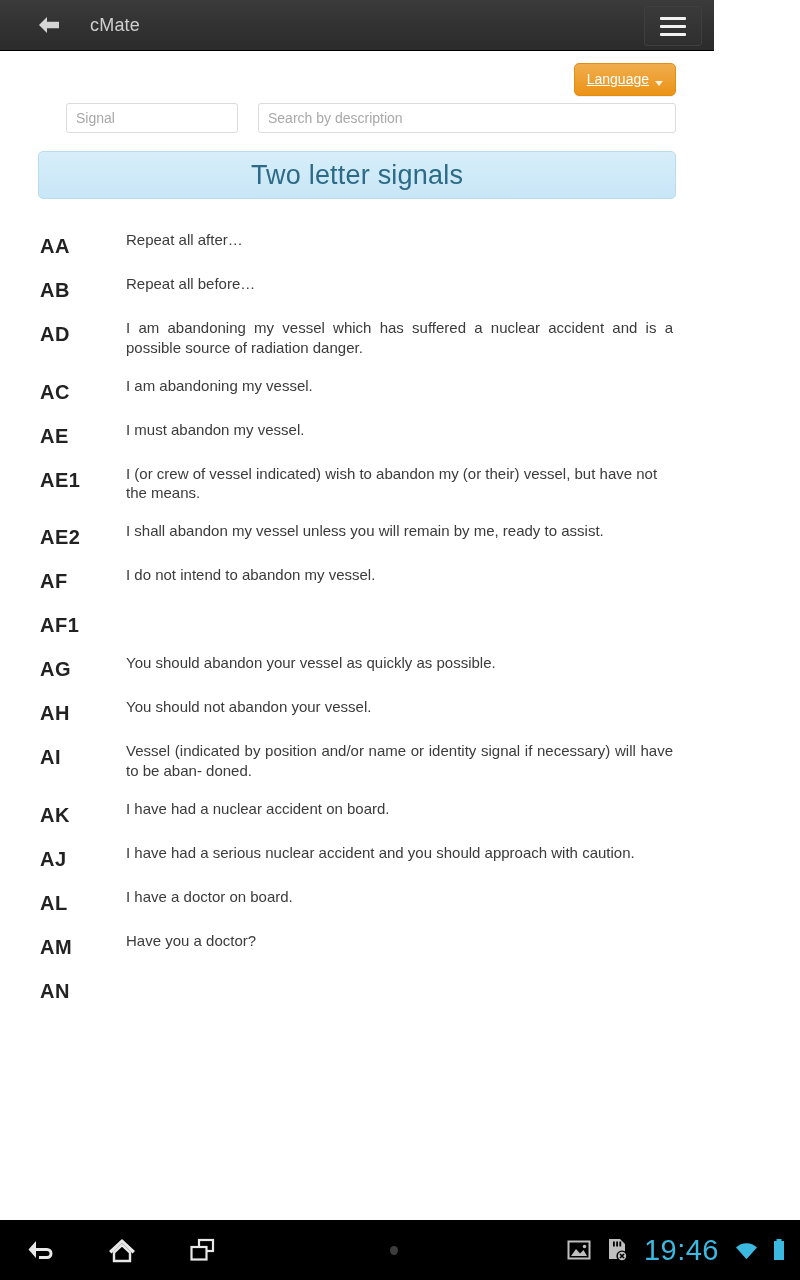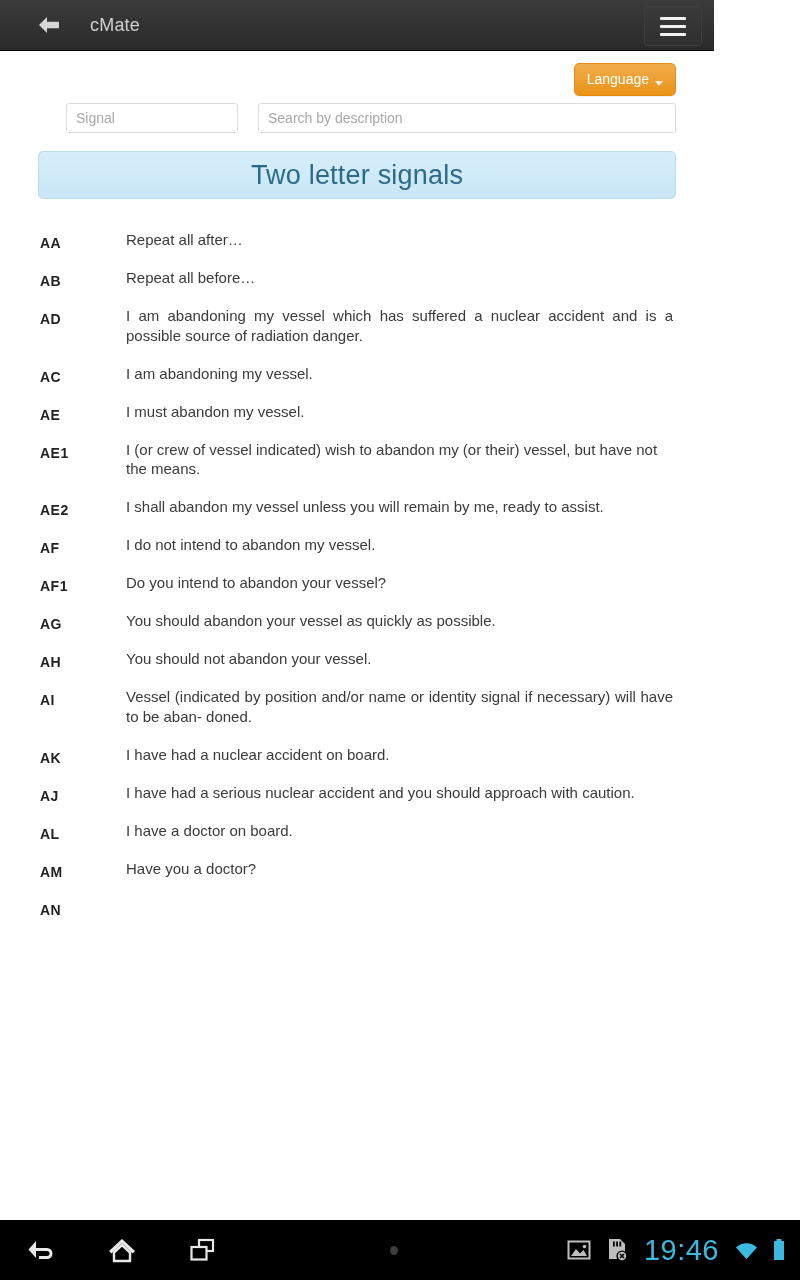"Language" .lang-btn { text-decoration: none -> underline }
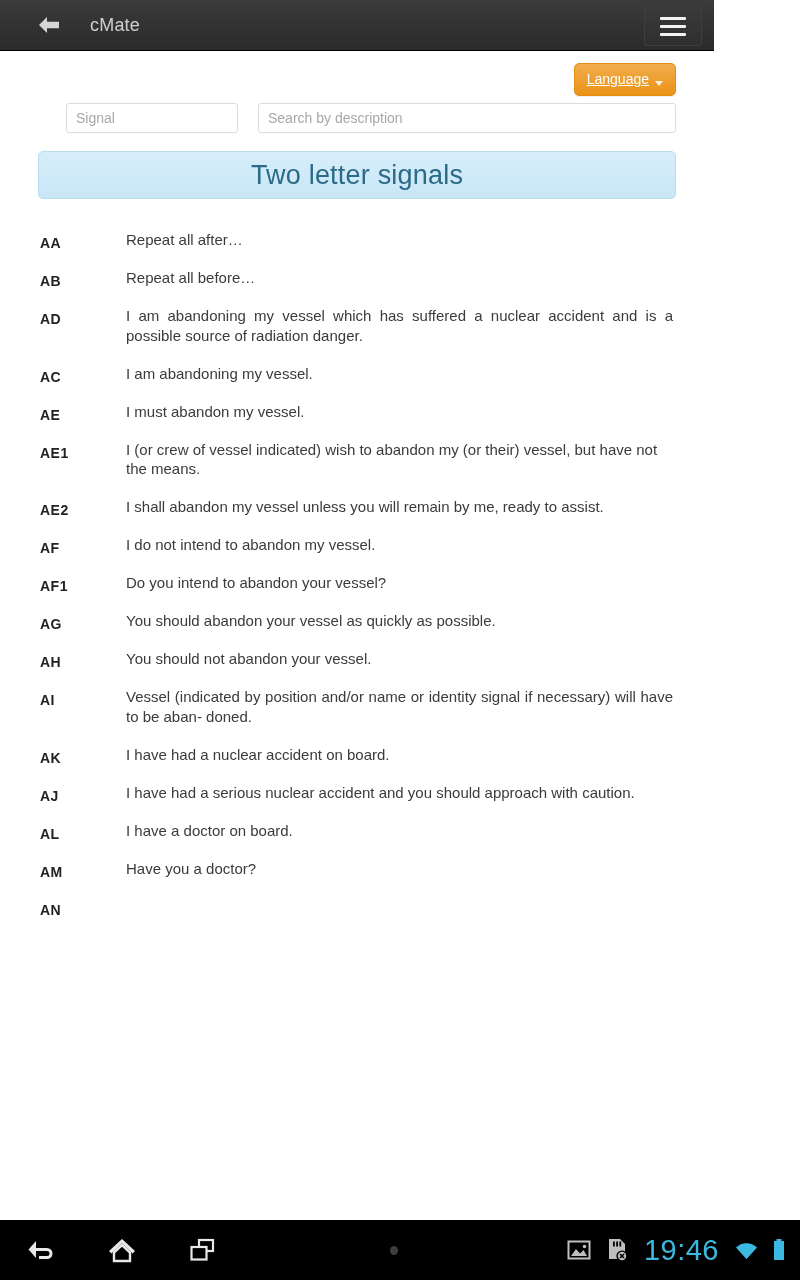"AA" .code { font-size: 14px -> 20px }
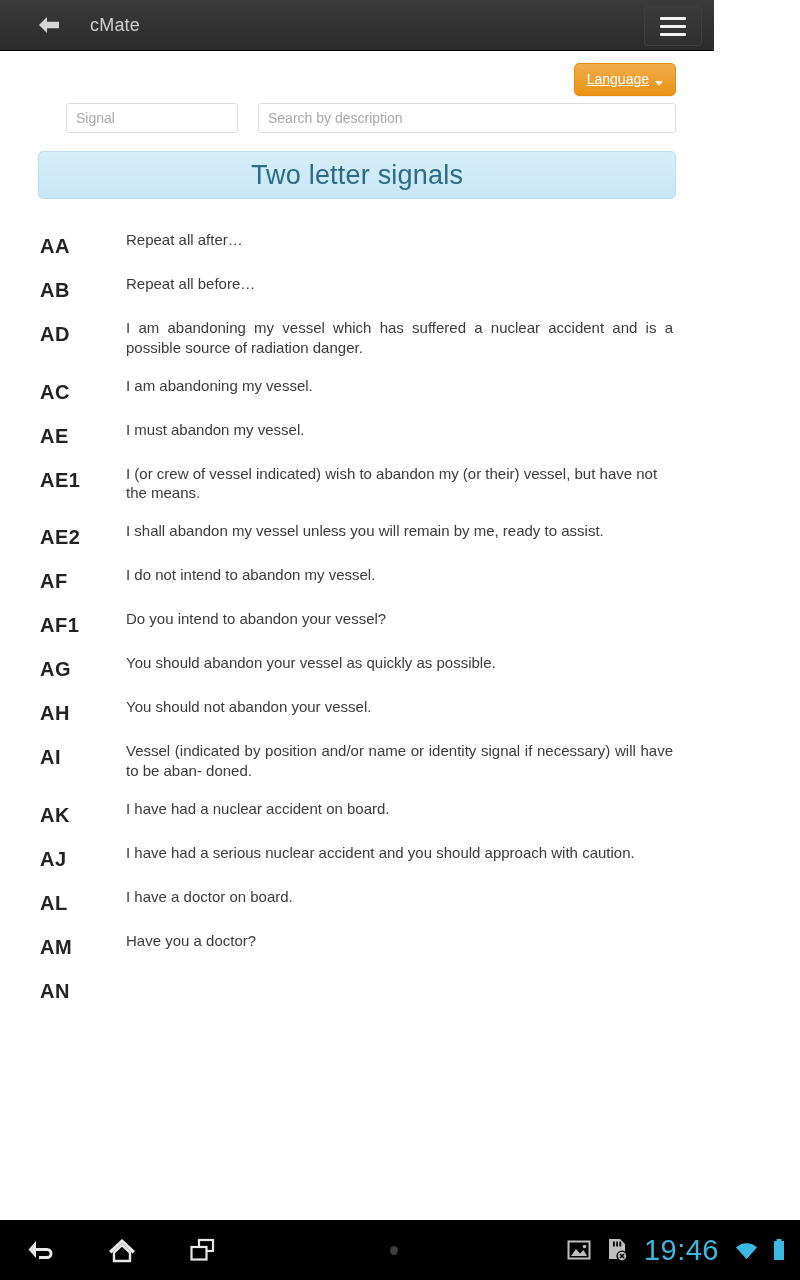"Do you intend to abandon" div.desc { html: <div>Do you intend to abandon your vessel?</div> -> none }
